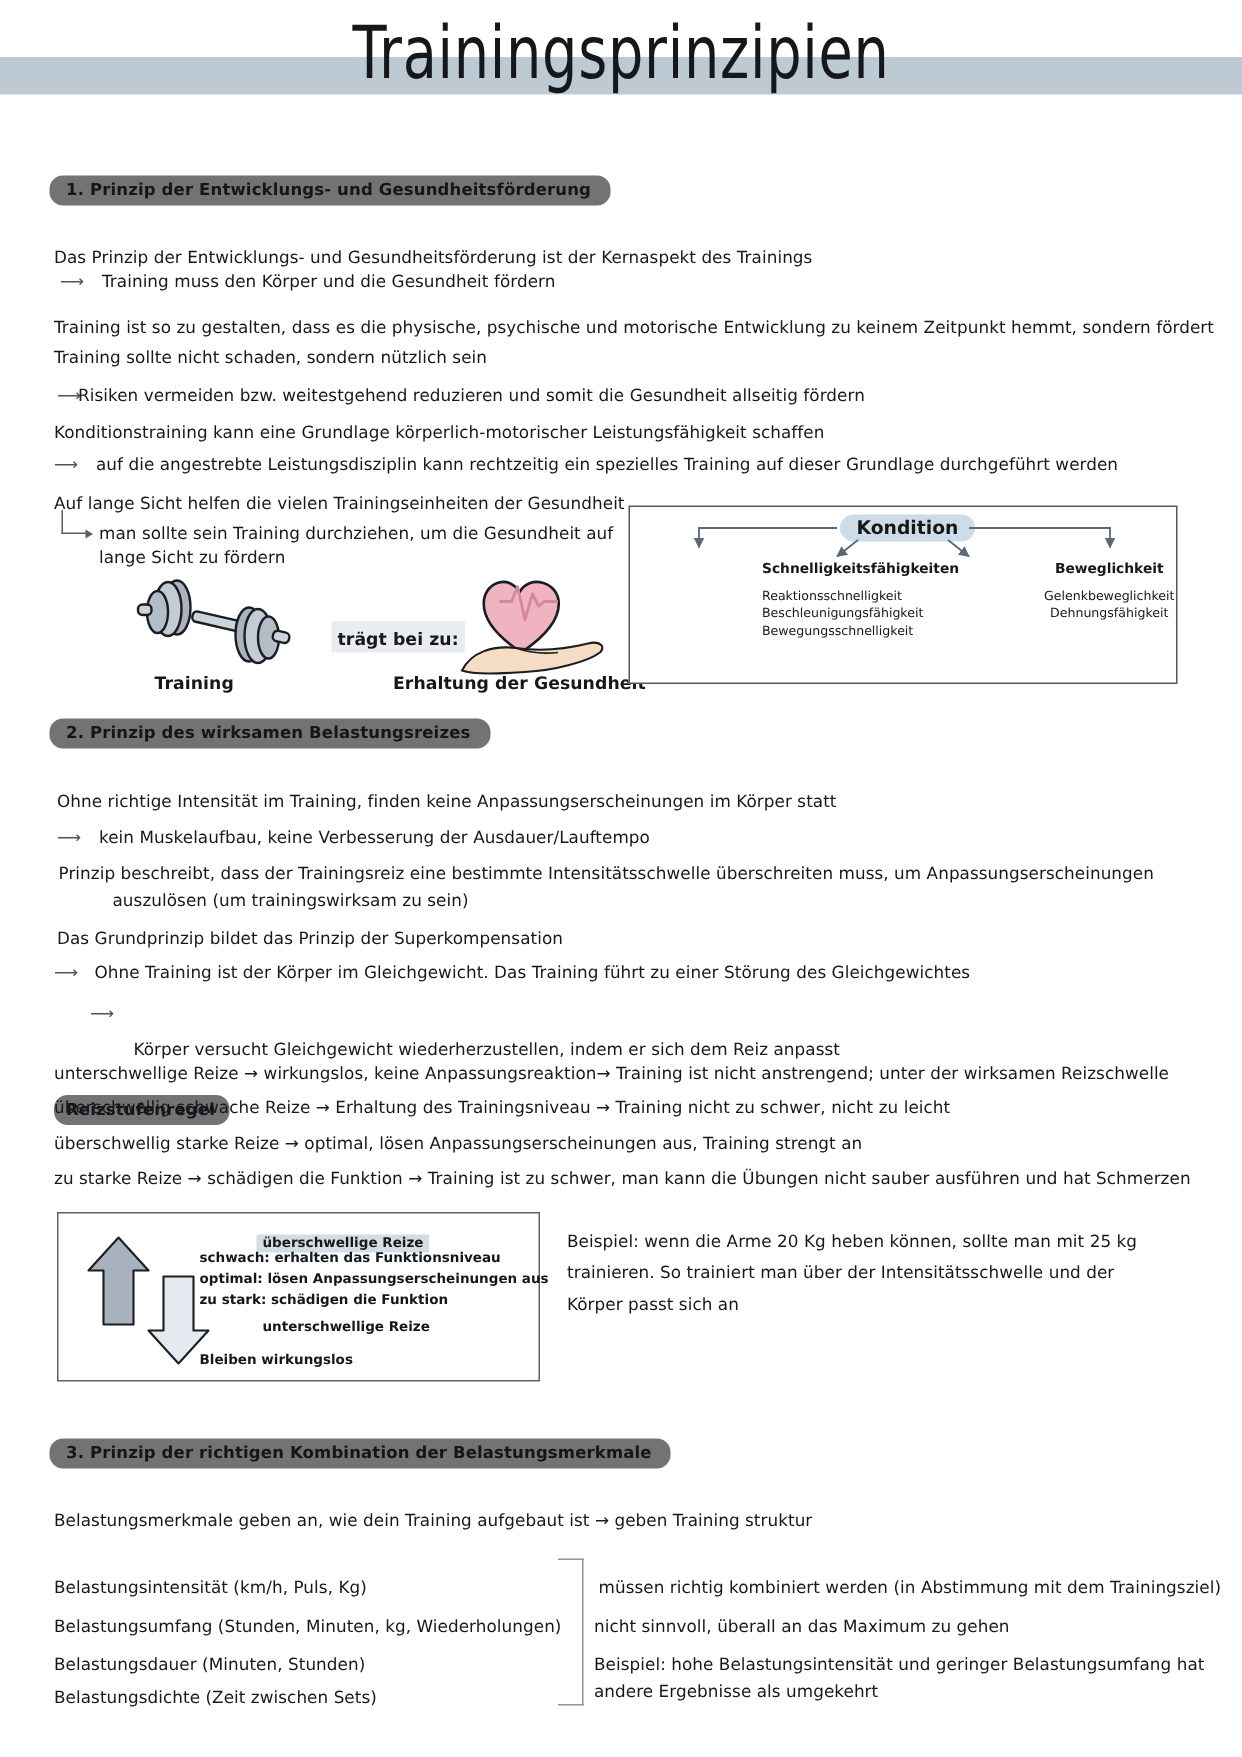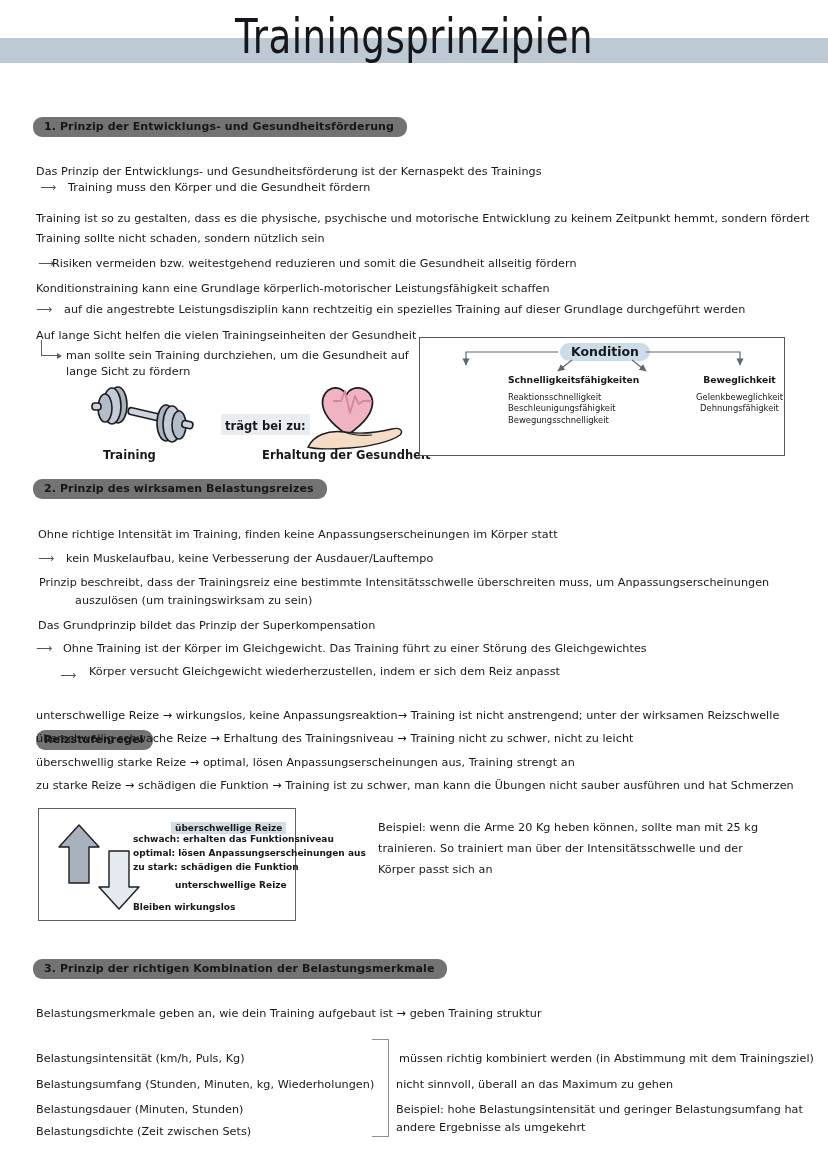"Körper versucht Gleichgewicht" div.line { top: 664px -> 692px }
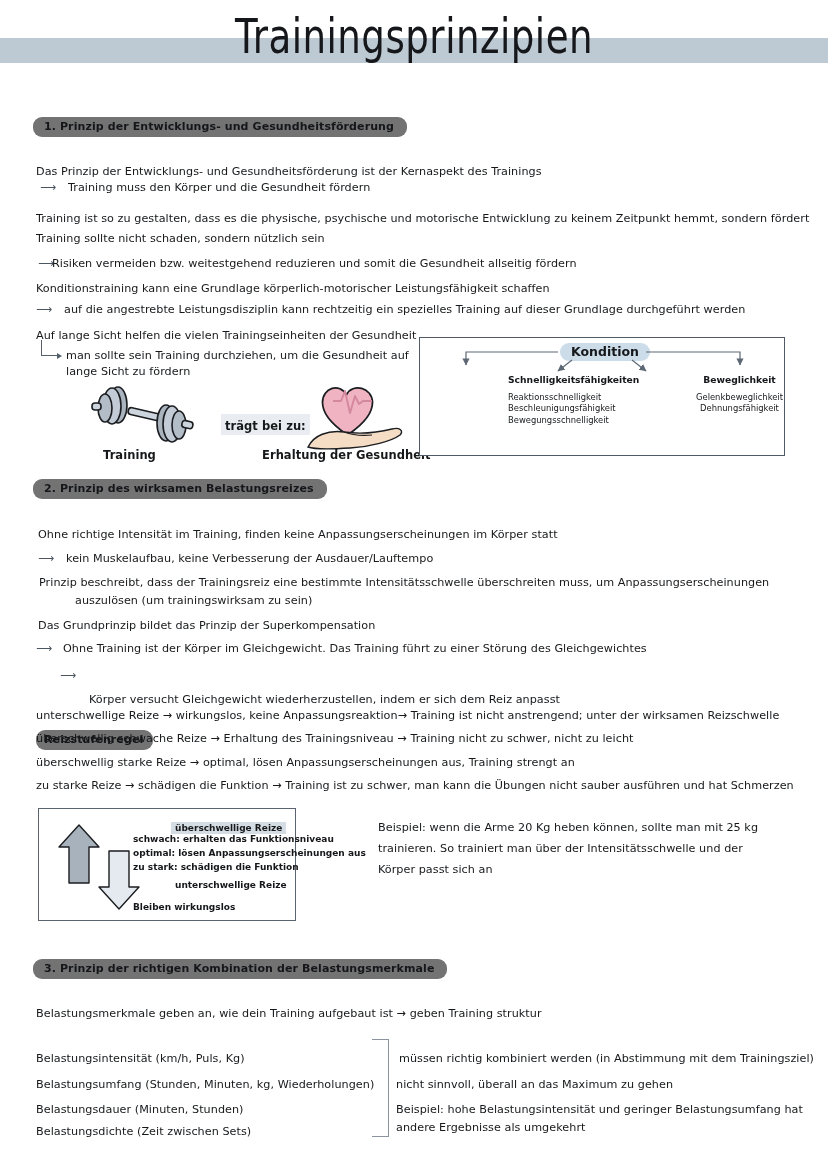"überschwellige Reize" .reiz-box { width: 258px -> 322px }
